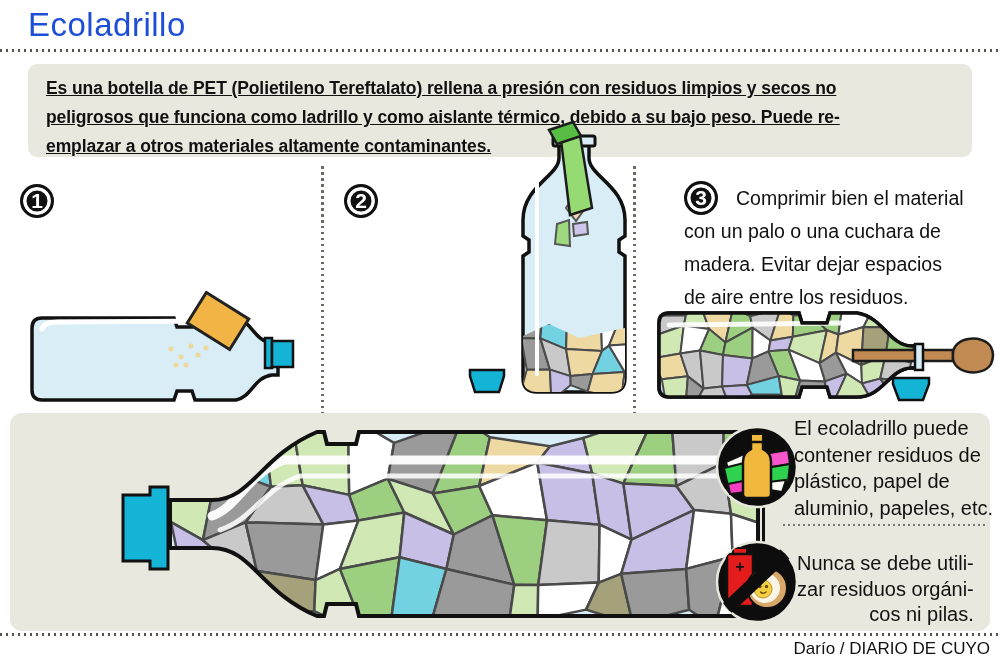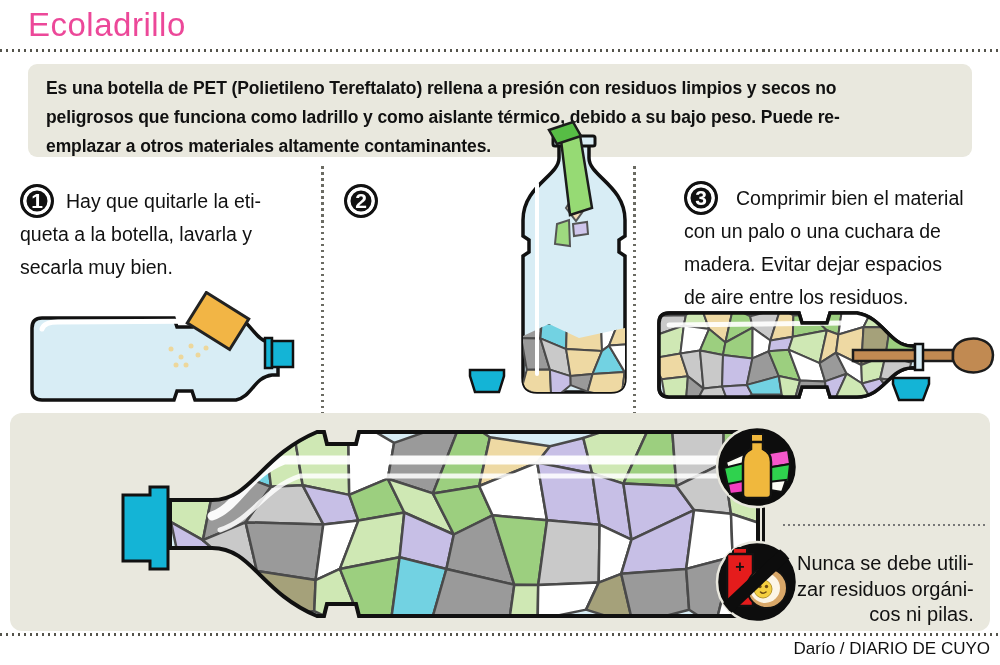"Ecoladrillo" .title { color: #ec4899 -> #1d4ed8 }
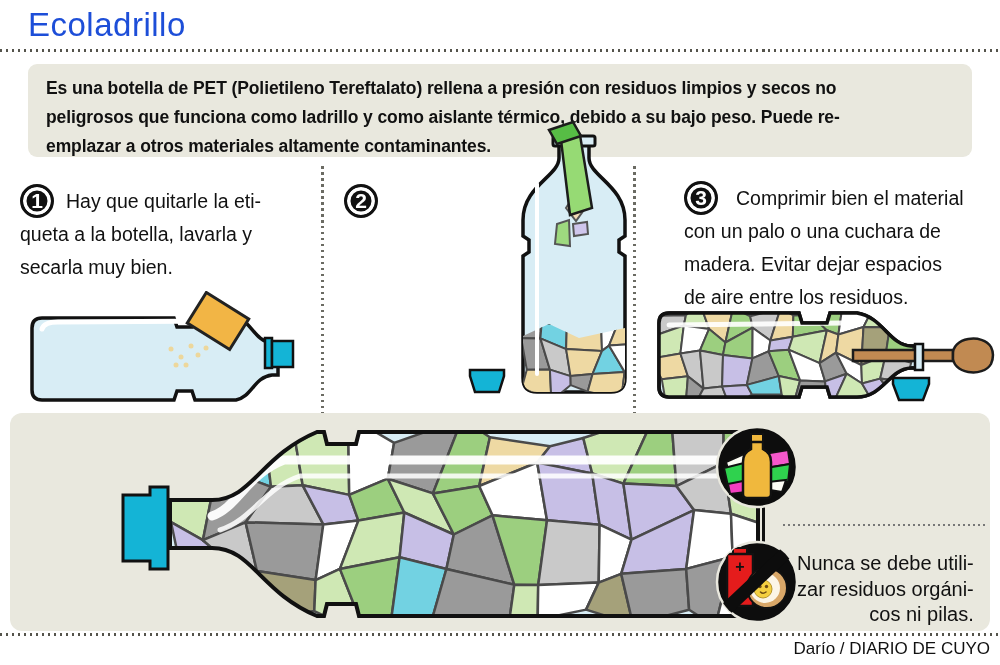"Es una botella de PET" .banner { text-decoration: none -> underline }
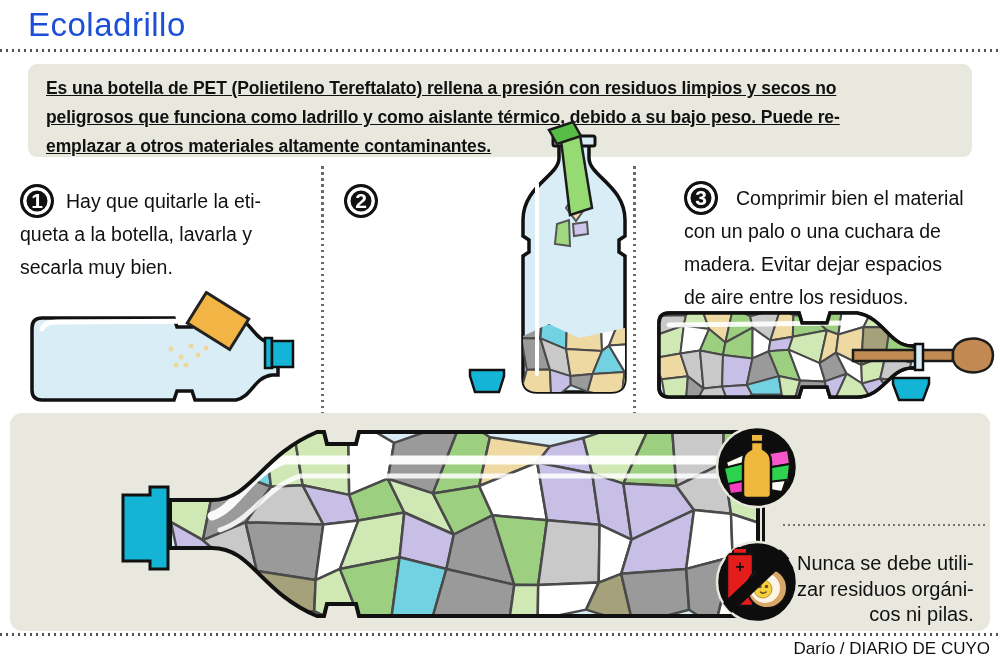"Hay que quitarle la eti-" div.abs { html: <div>Hay que quitarle la eti- queta a la botella, lavarla y secarla muy bien.</div> -> none }
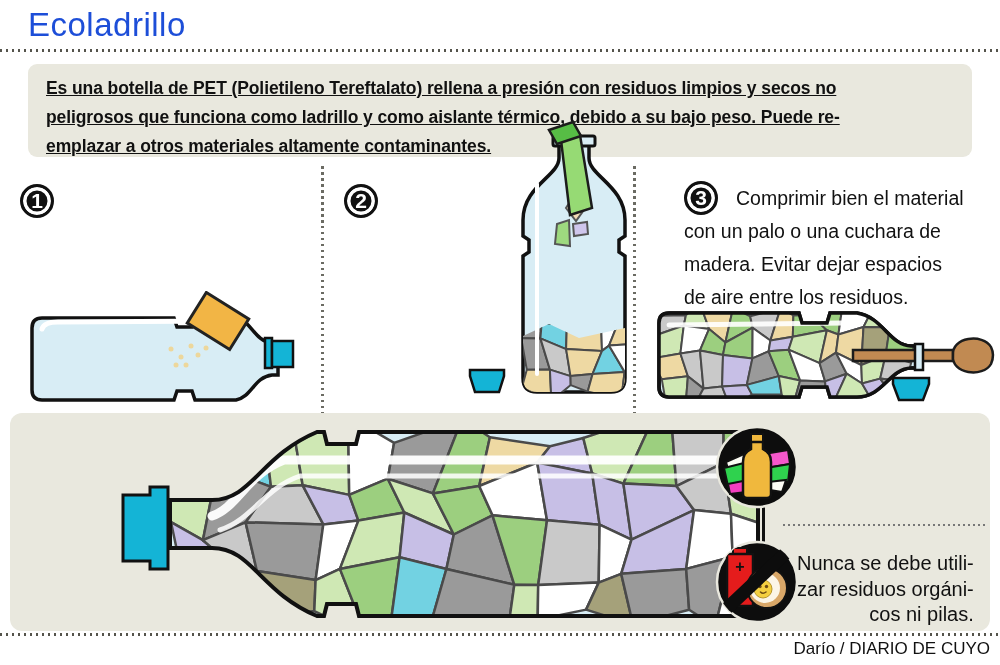"El ecoladrillo puede" div.abs { html: none -> <div>El ecoladrillo puede contener residuos de plástico, papel de aluminio, papeles, etc.</div> }
